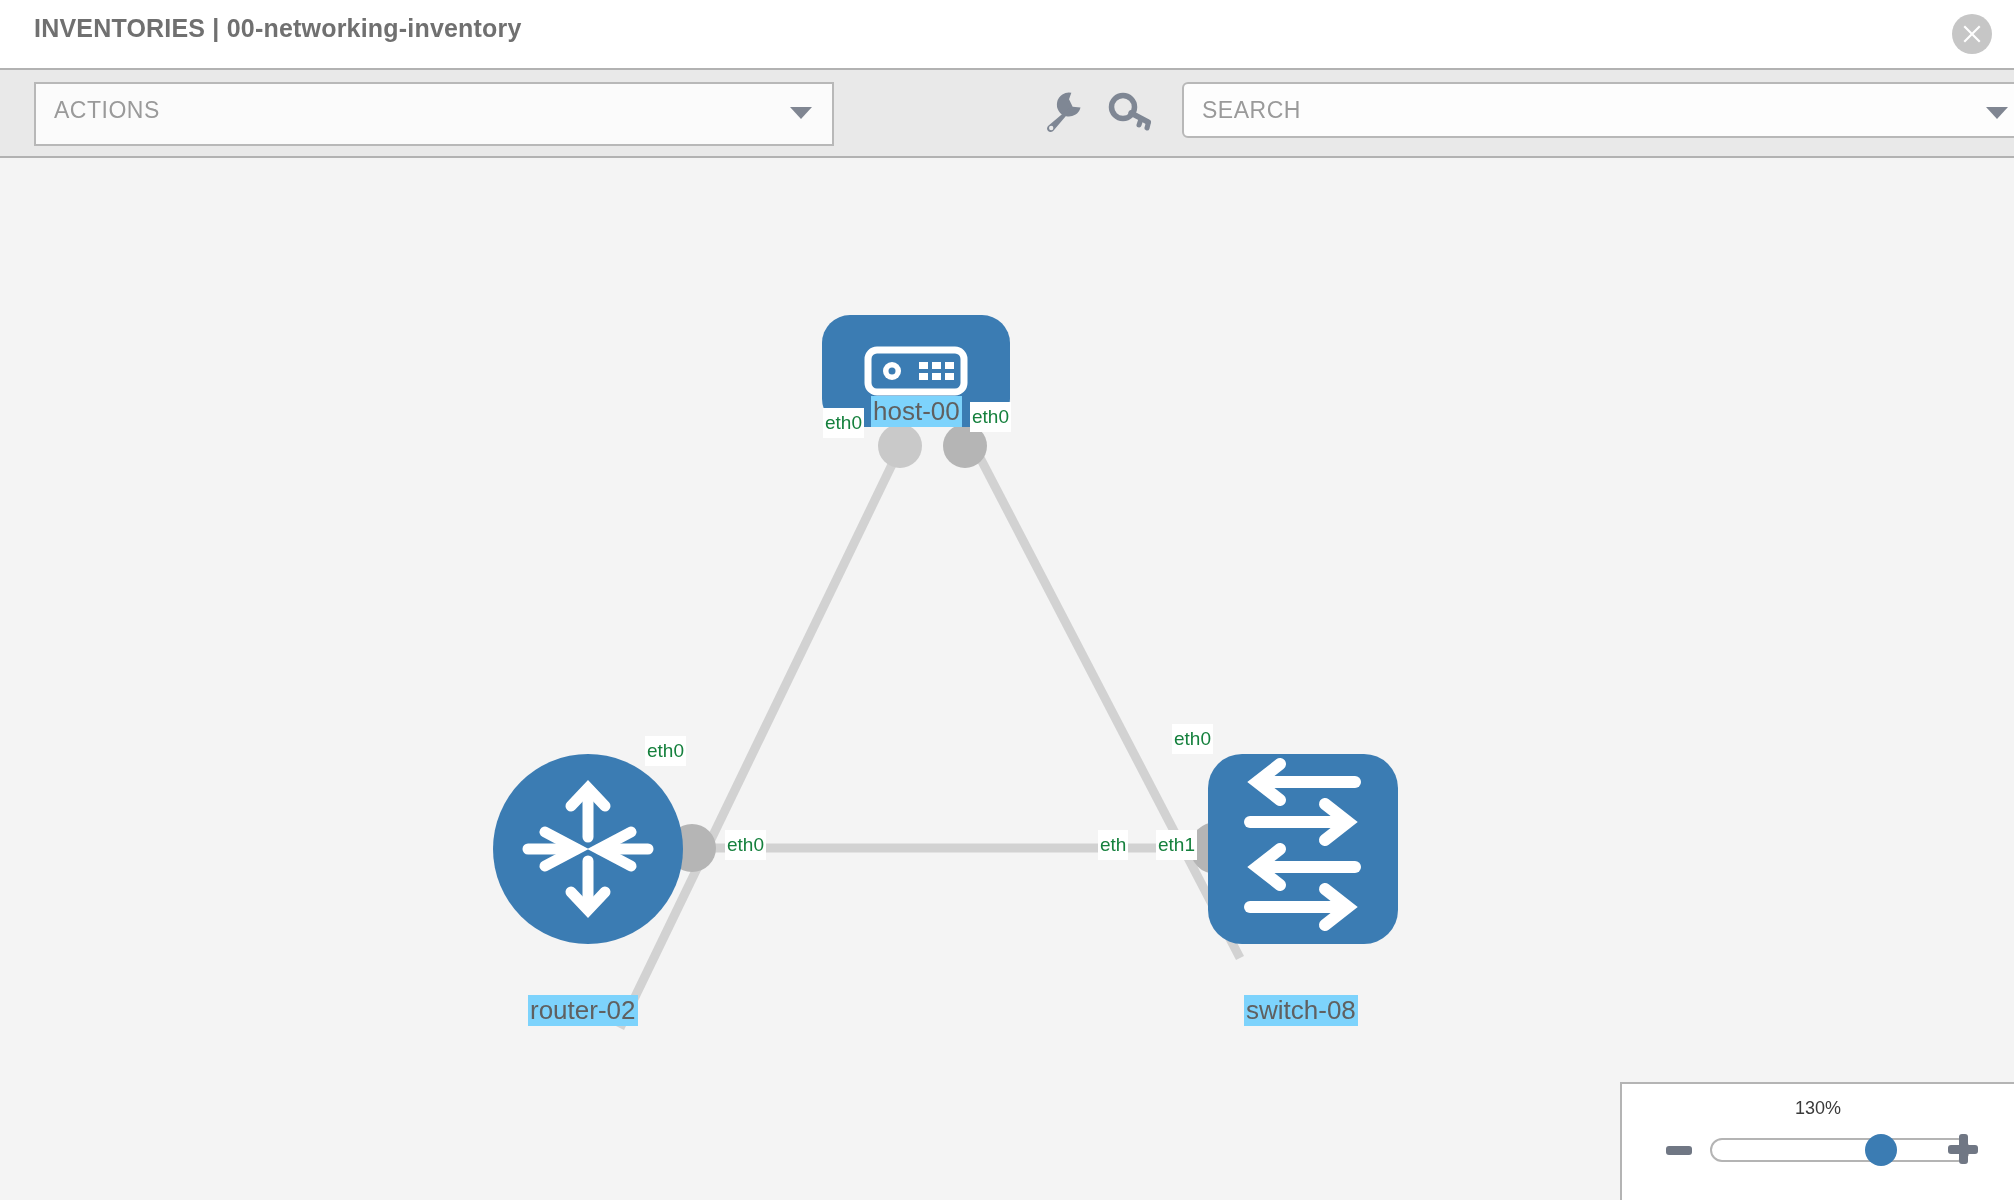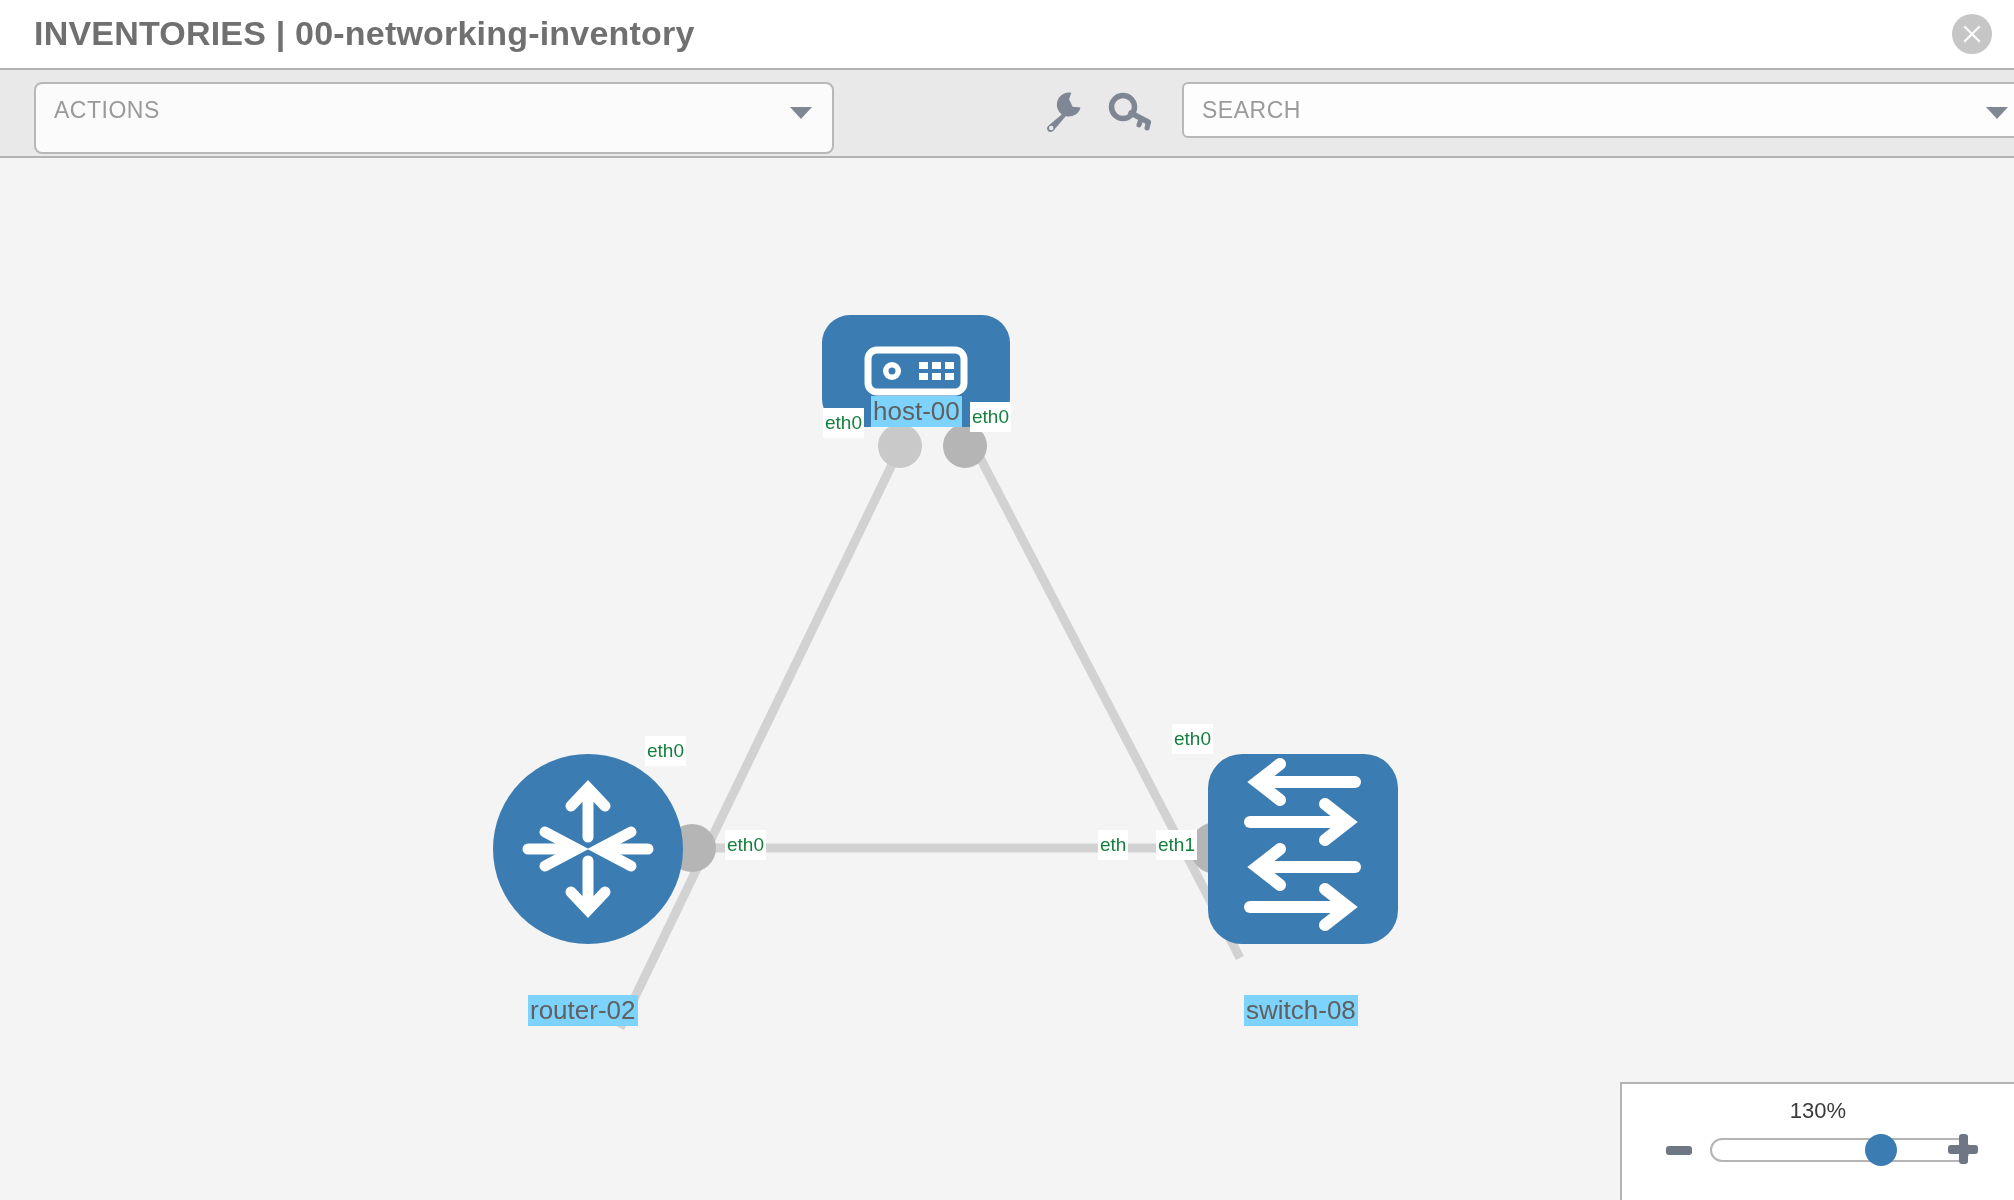"INVENTORIES | 00-networking-inventory" .page-title { font-size: 34px -> 25px }
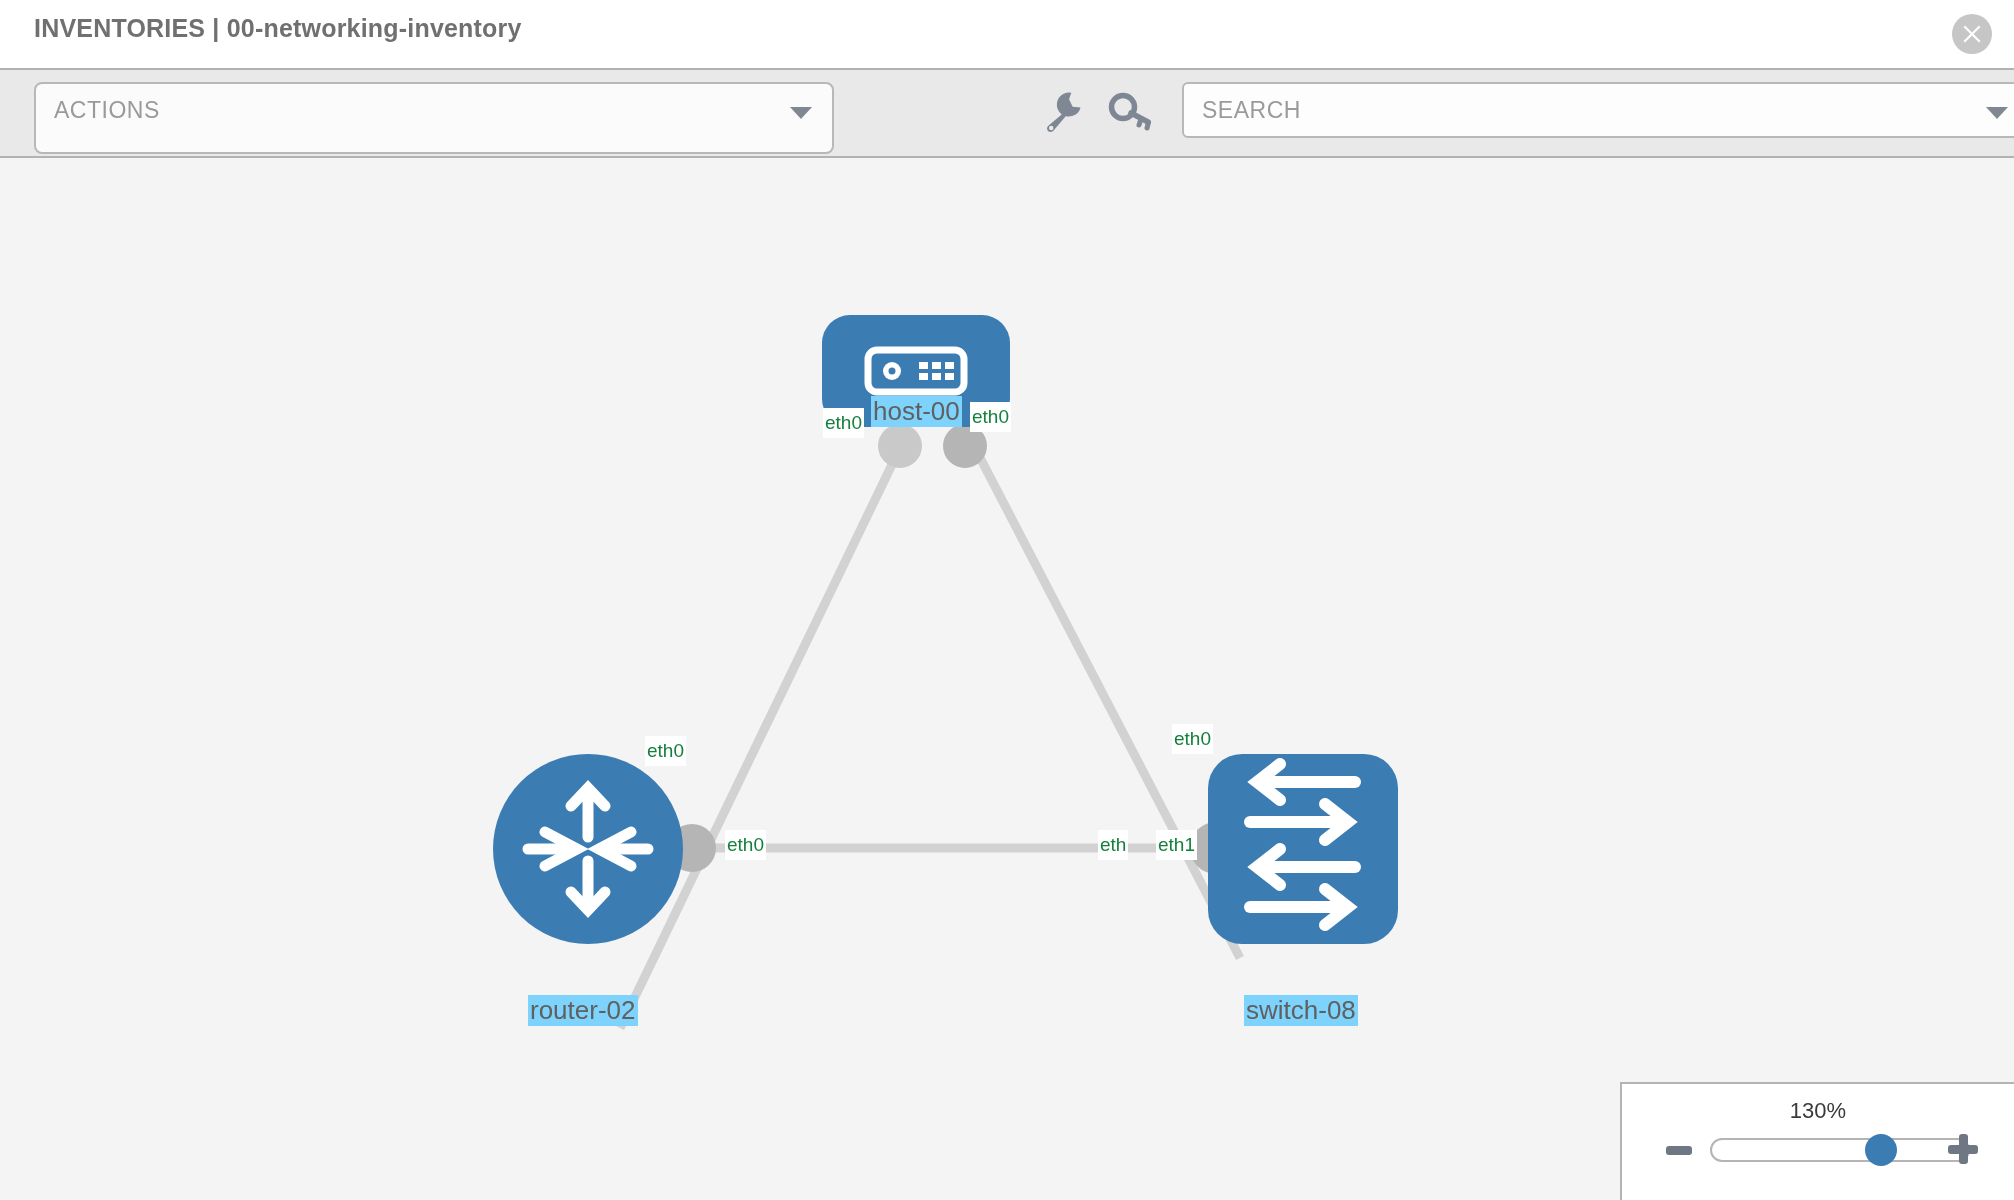"ACTIONS" .actions-select { border-radius: 8px -> 0; height: 72px -> 64px }
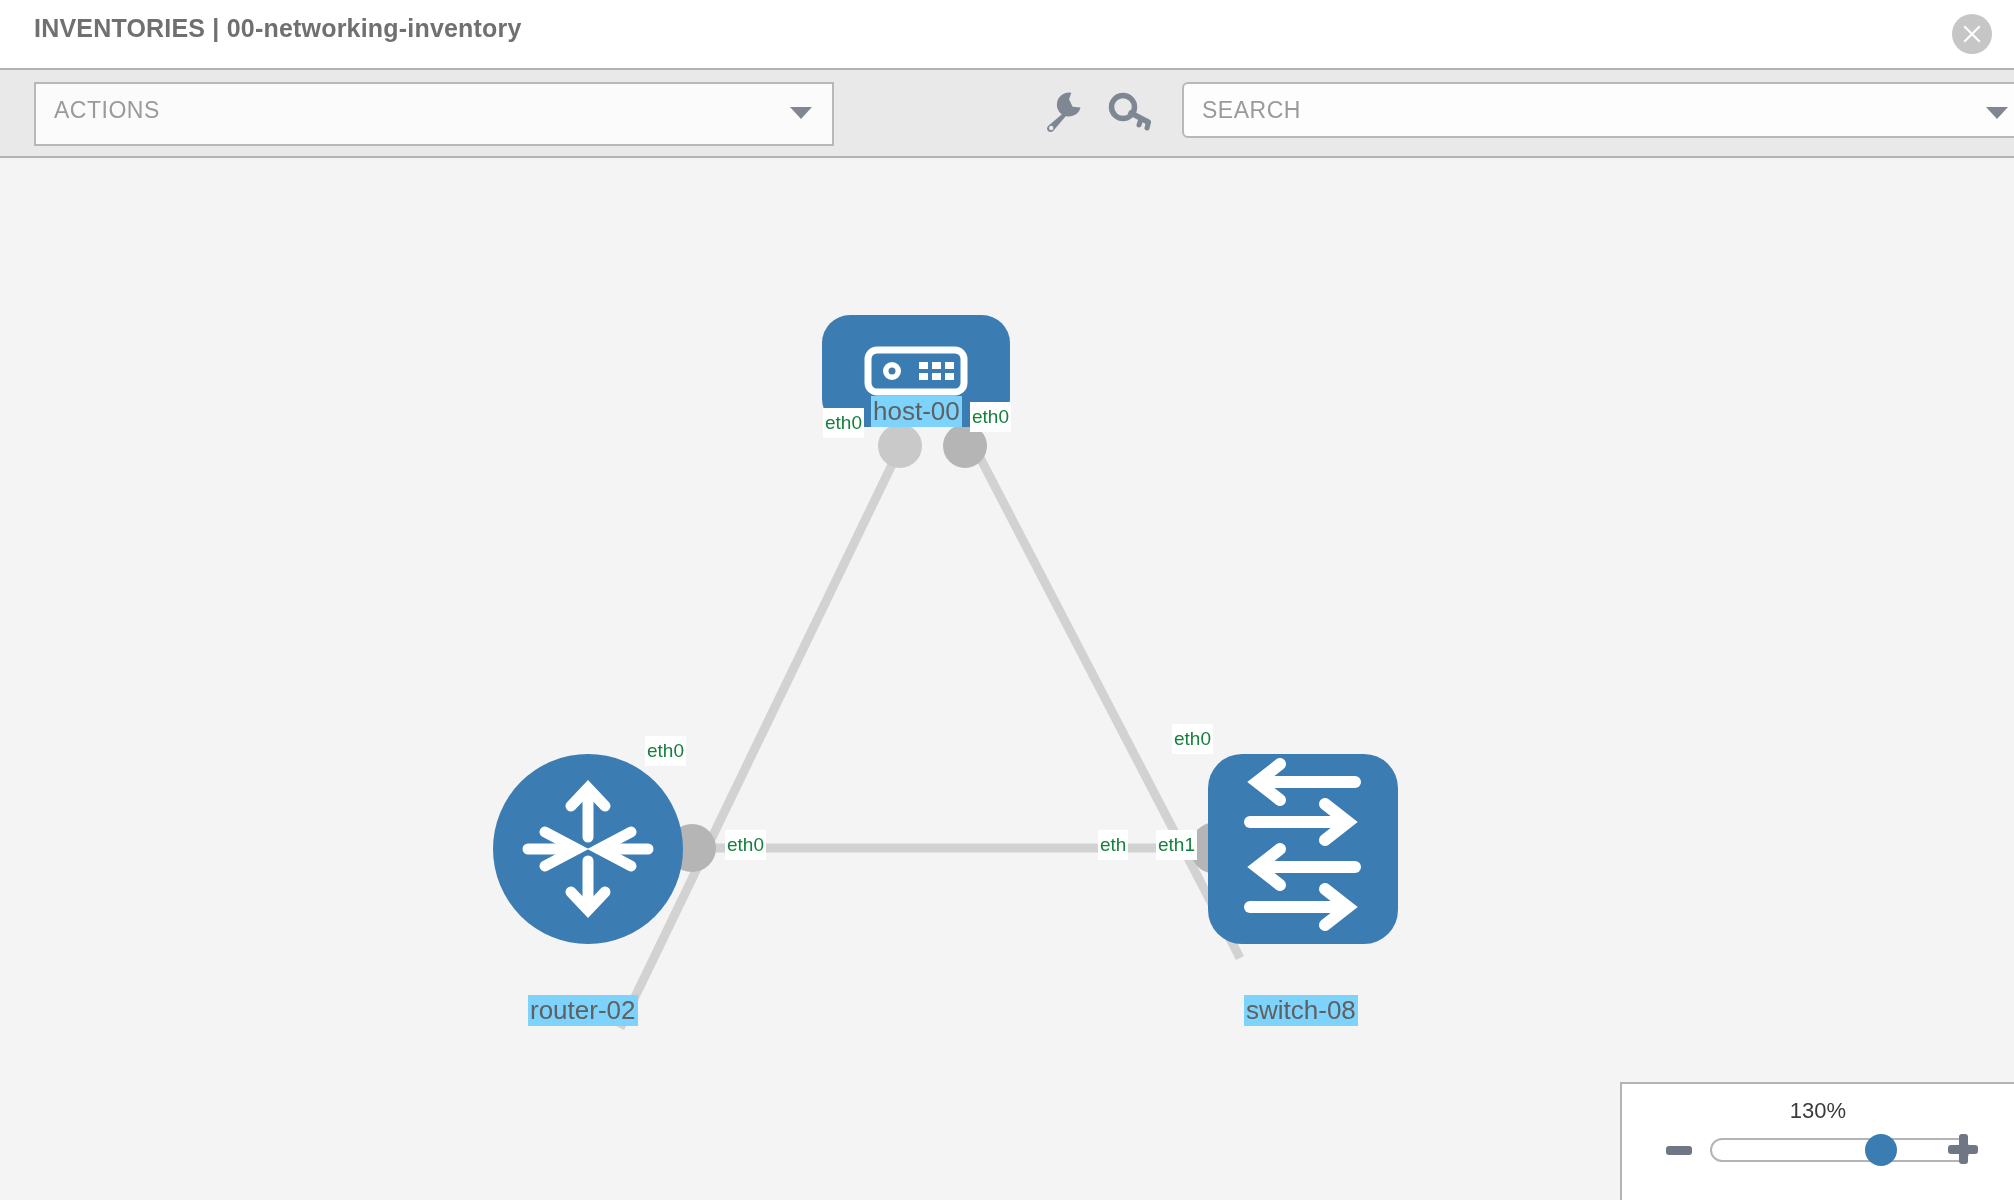"130%" .zoom-pct { font-size: 22px -> 18px }
